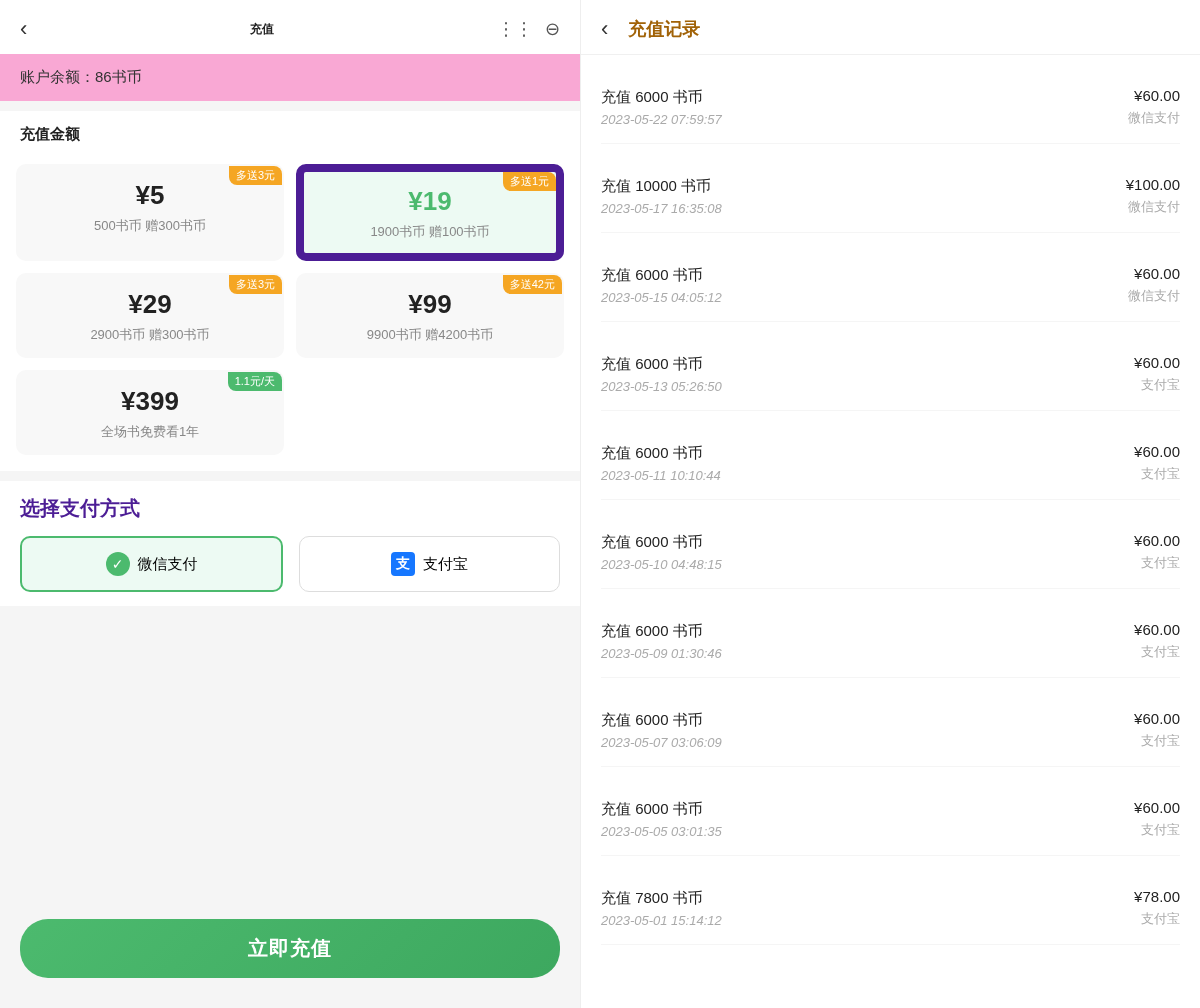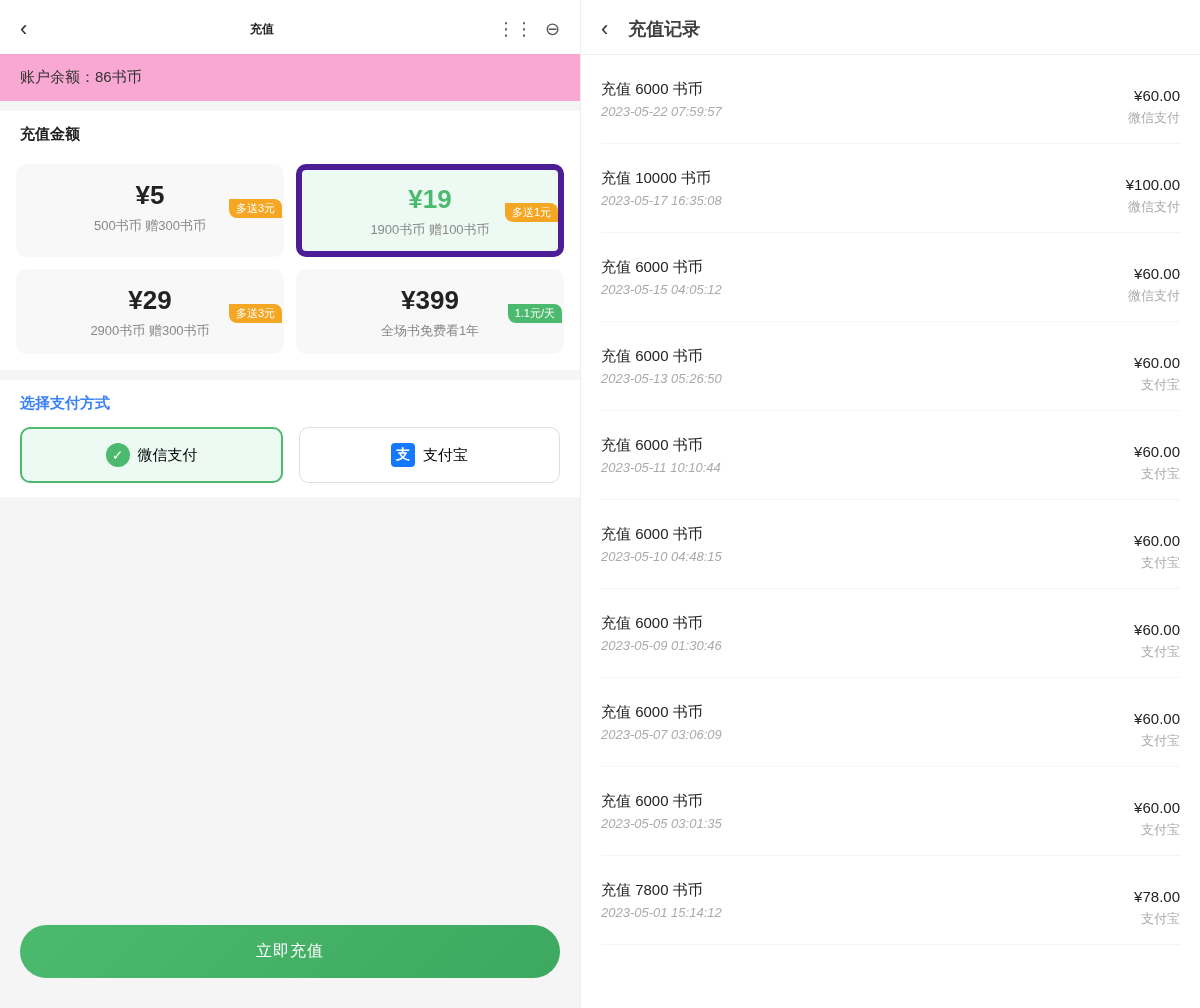"充值记录" .right-header-title { color: #404040 -> #a16207 }
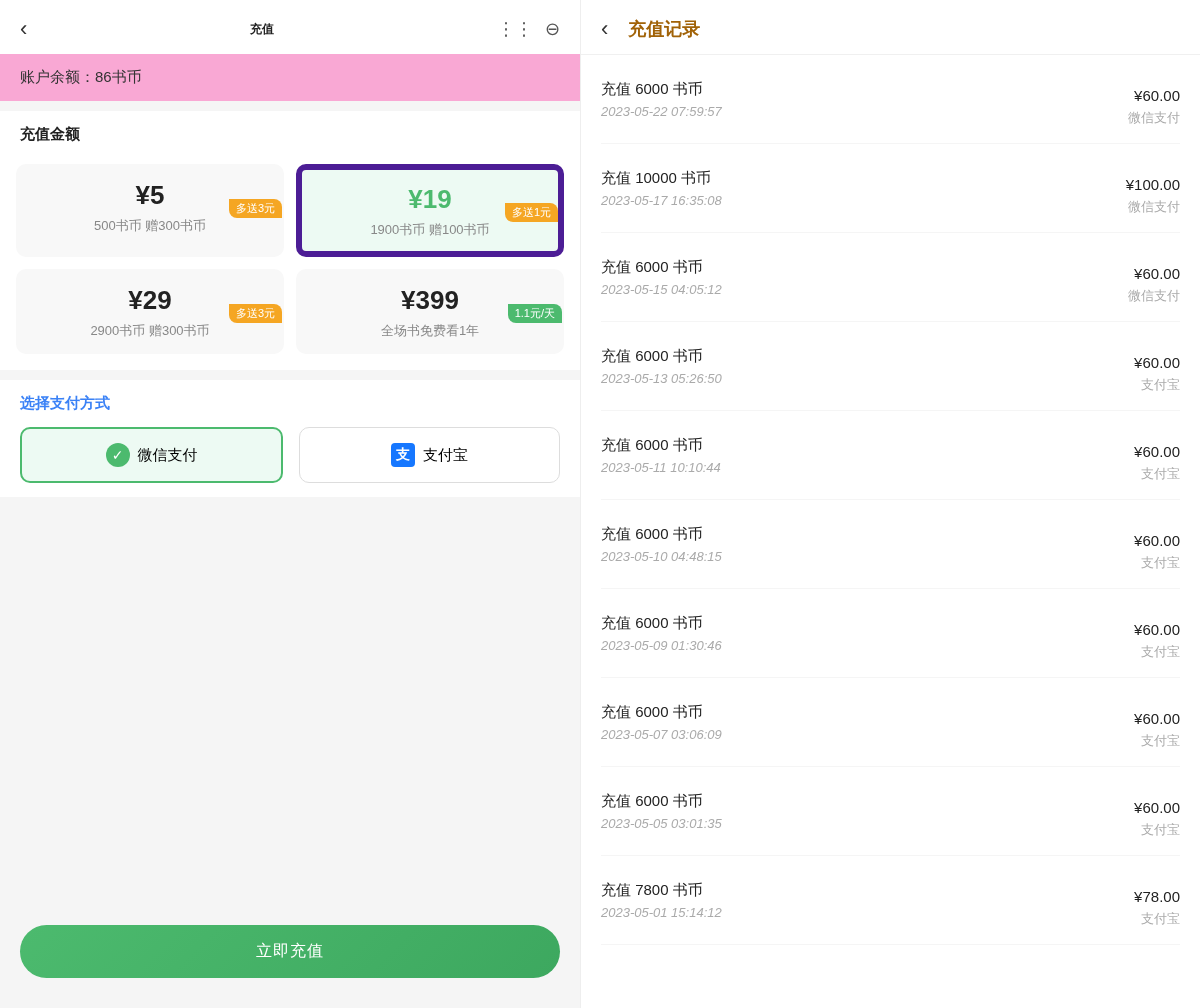"充值 6000 书币" .record-item { align-items: center -> flex-end }
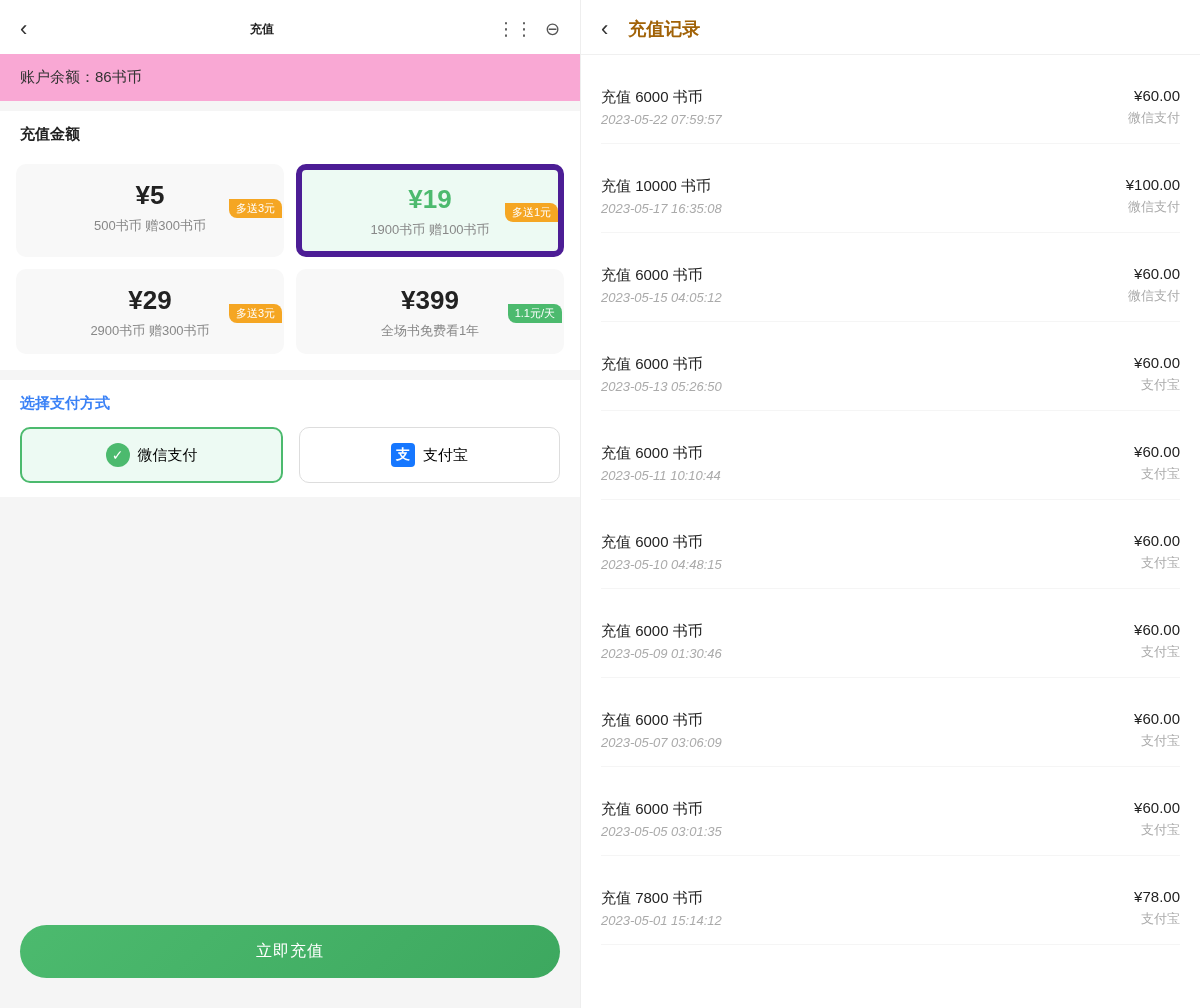"多送3元" .badge { margin-top: 33px -> none }
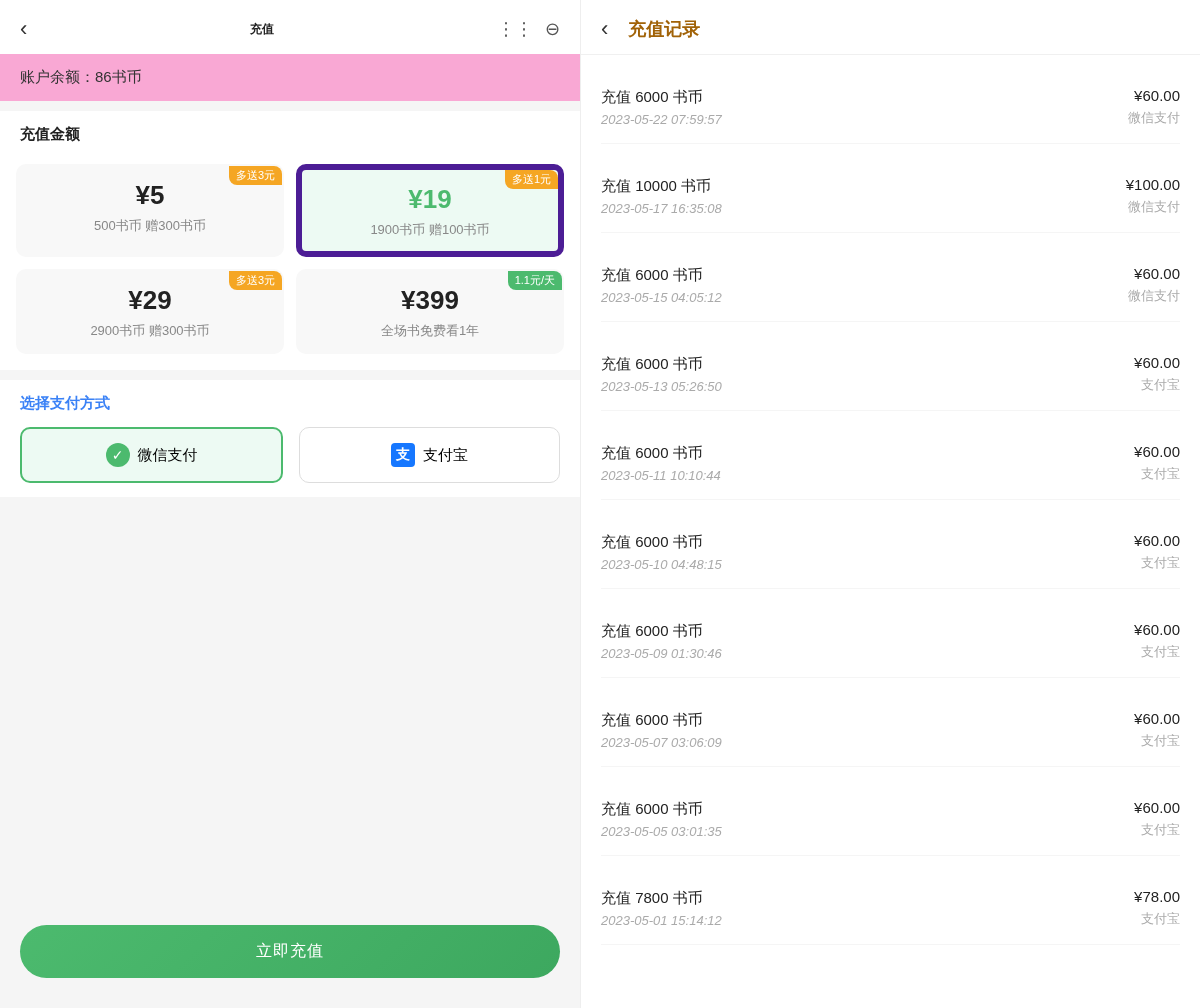"多送1元" .recharge-card.selected { border: 6px solid #4c1d95 -> 8px solid #4c1d95 }
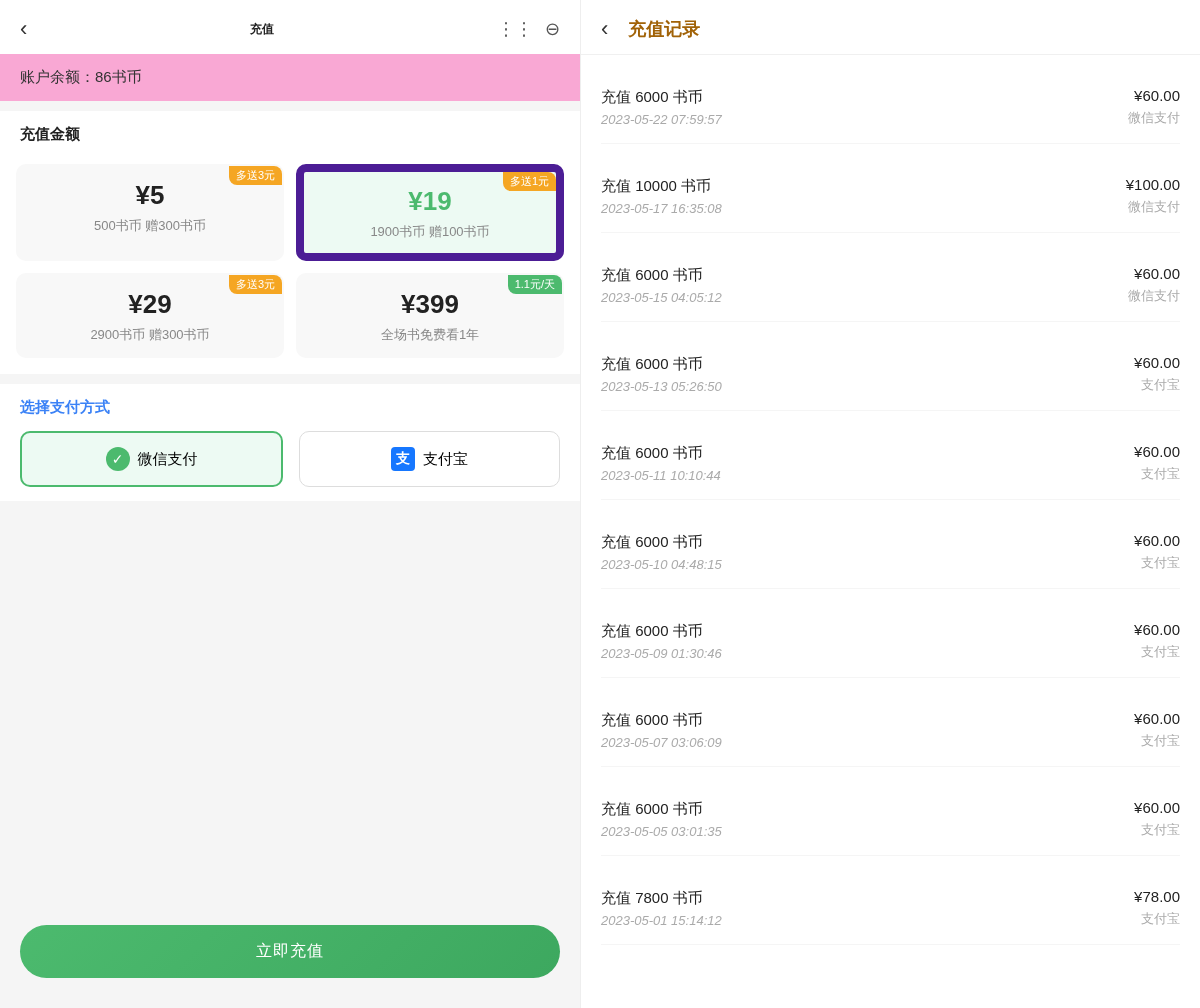"多送42元" div.recharge-card { html: none -> <div> <span>多送42元</span> <div>¥99</div> <div>9900书币 赠4200书币</div> </div> }
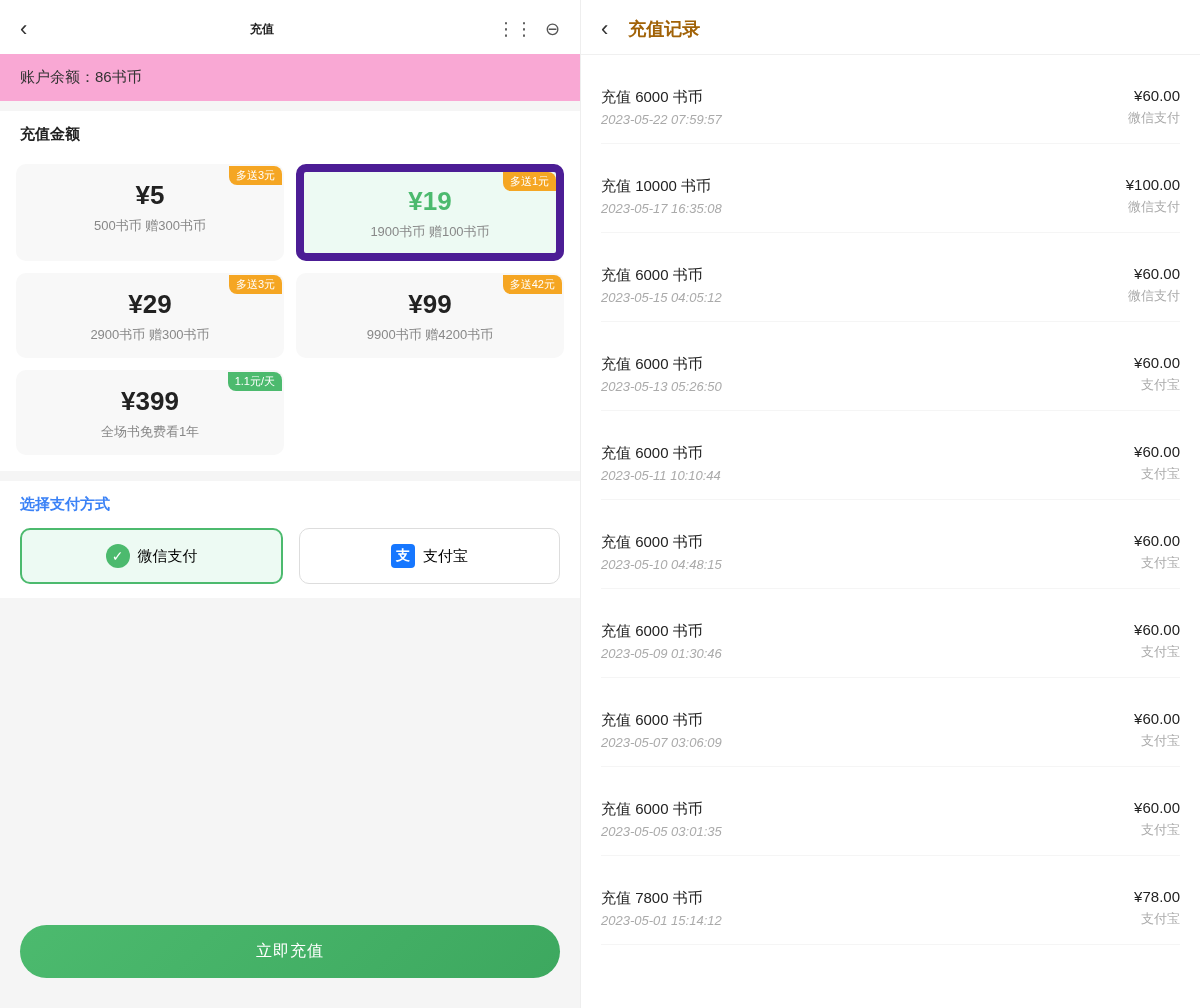"选择支付方式" .payment-title { color: #3b82f6 -> #4c1d95; font-size: 15px -> 20px }
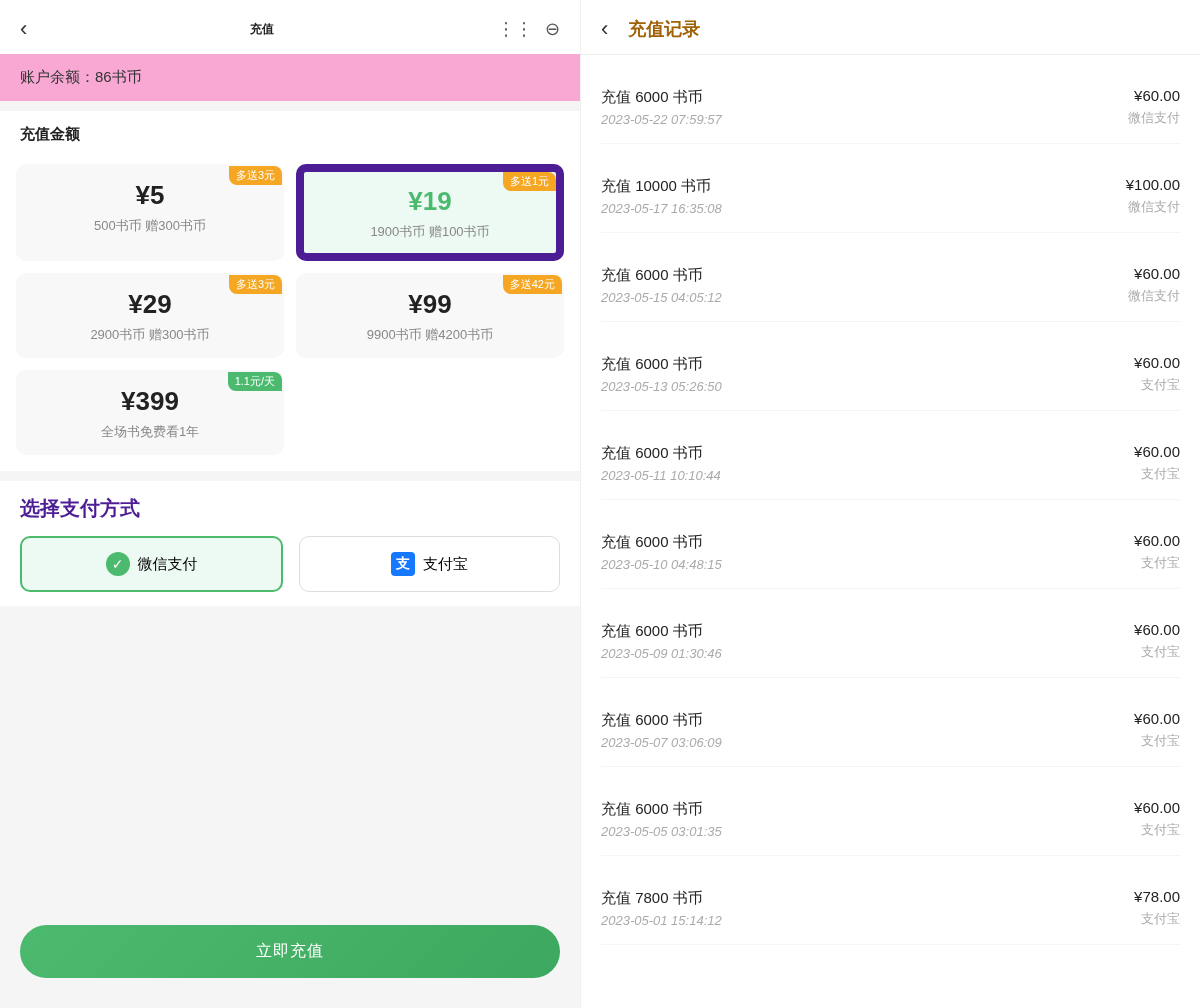"立即充值" .confirm-btn { font-size: 16px -> 20px; font-weight: 400 -> 700 }
